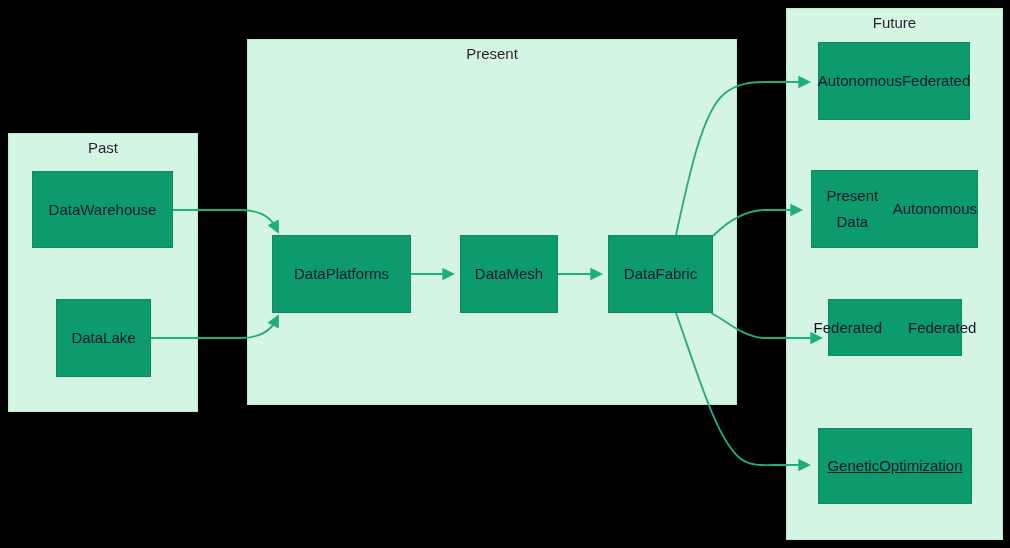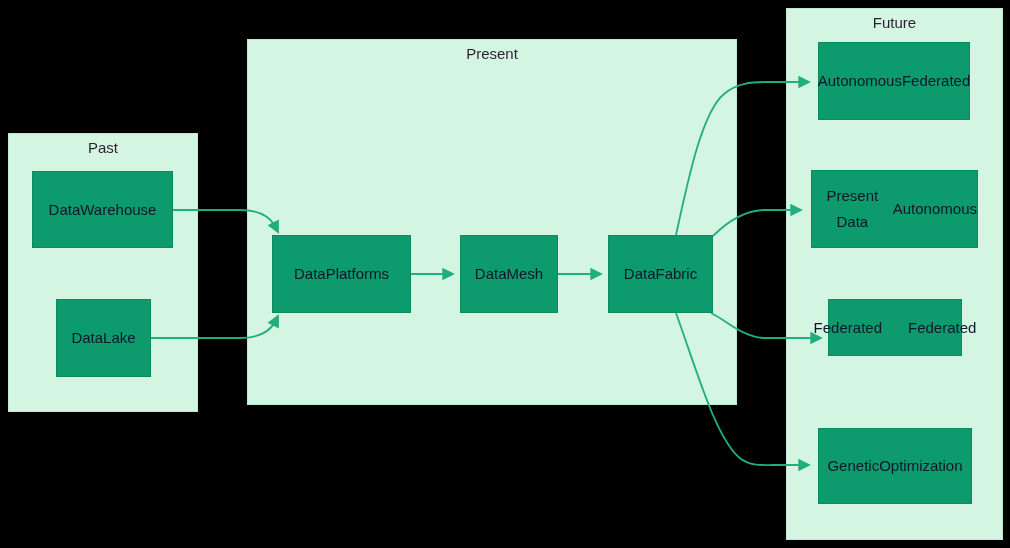"Genetic" div.node { text-decoration: none -> underline }
